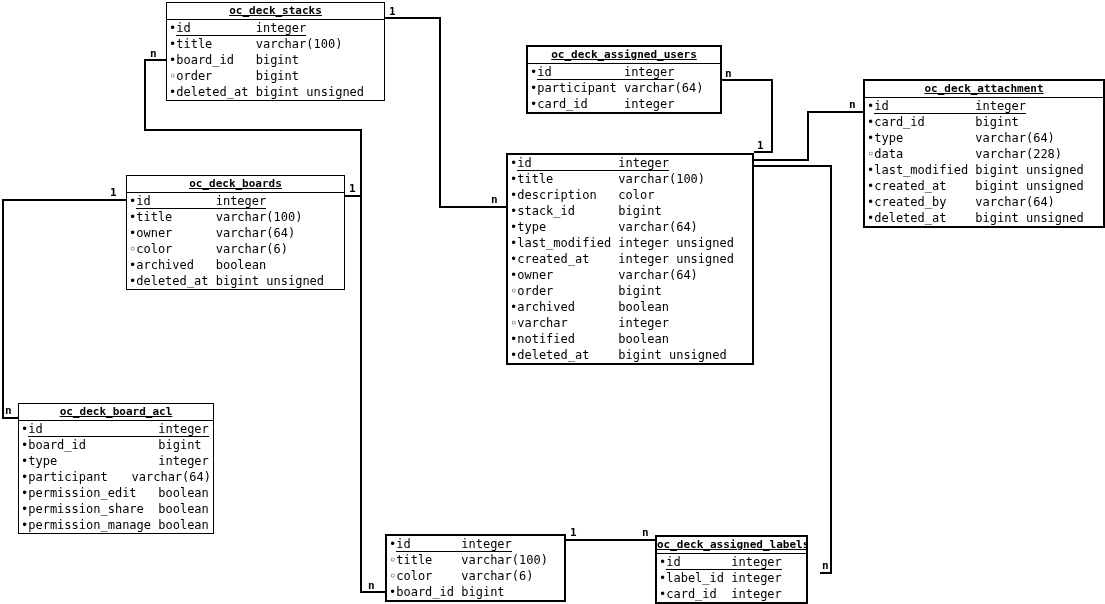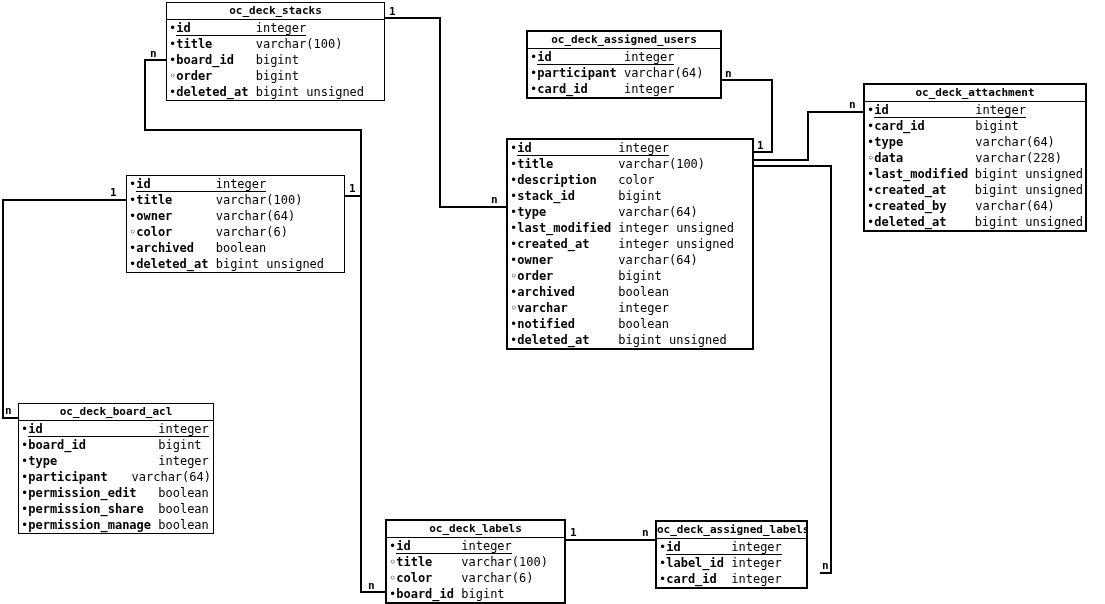"oc_deck_stacks" .entity-title { text-decoration: none -> underline }
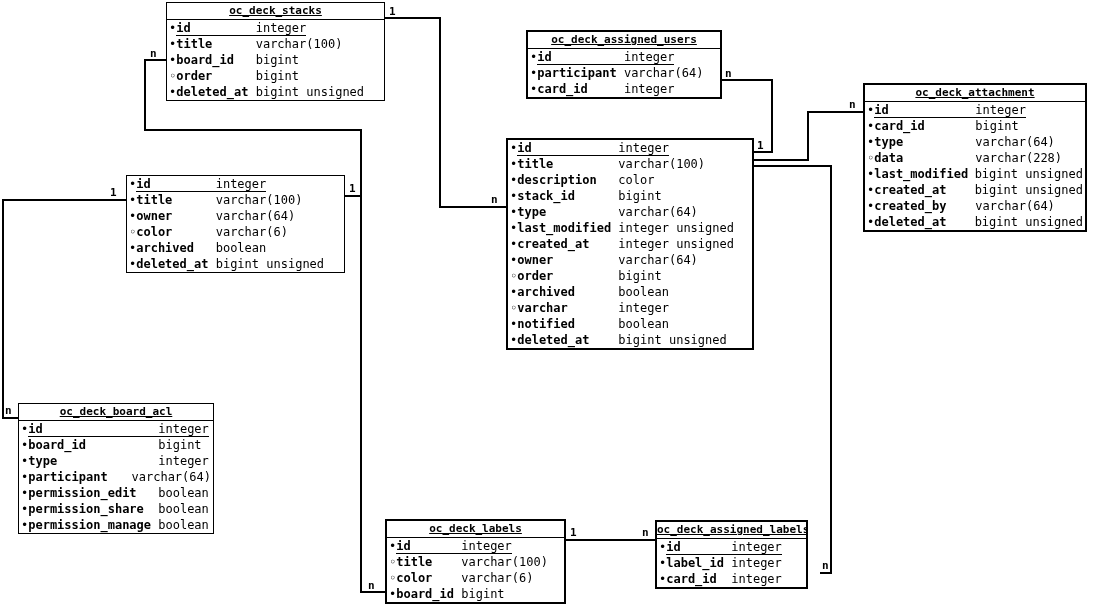"id" .cname { font-weight: bold -> none }
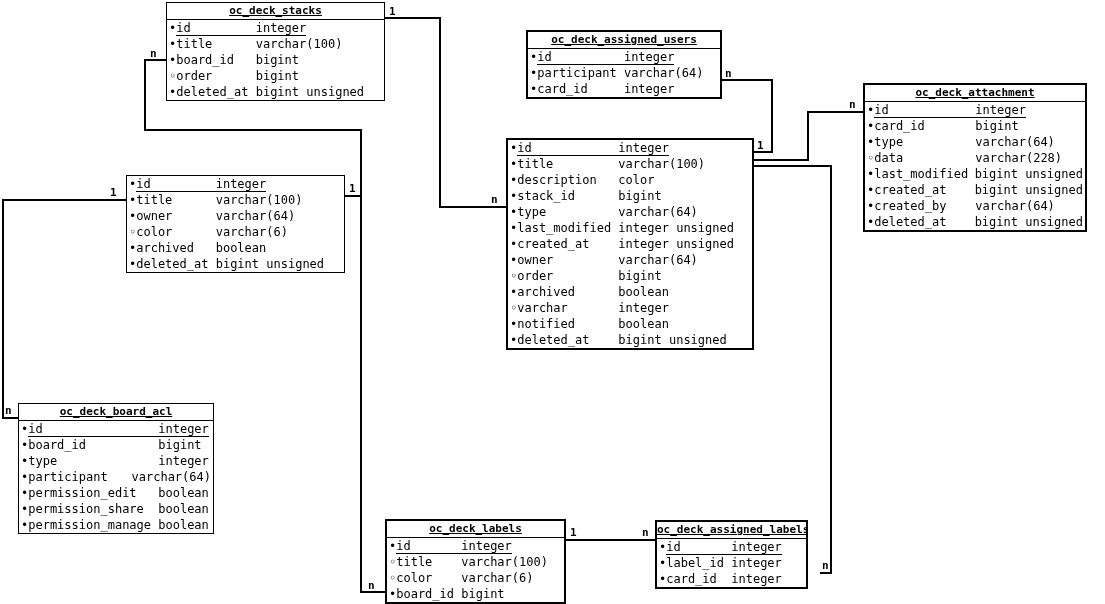"oc_deck_assigned_users" .entity.thick { margin-top: none -> 15px }
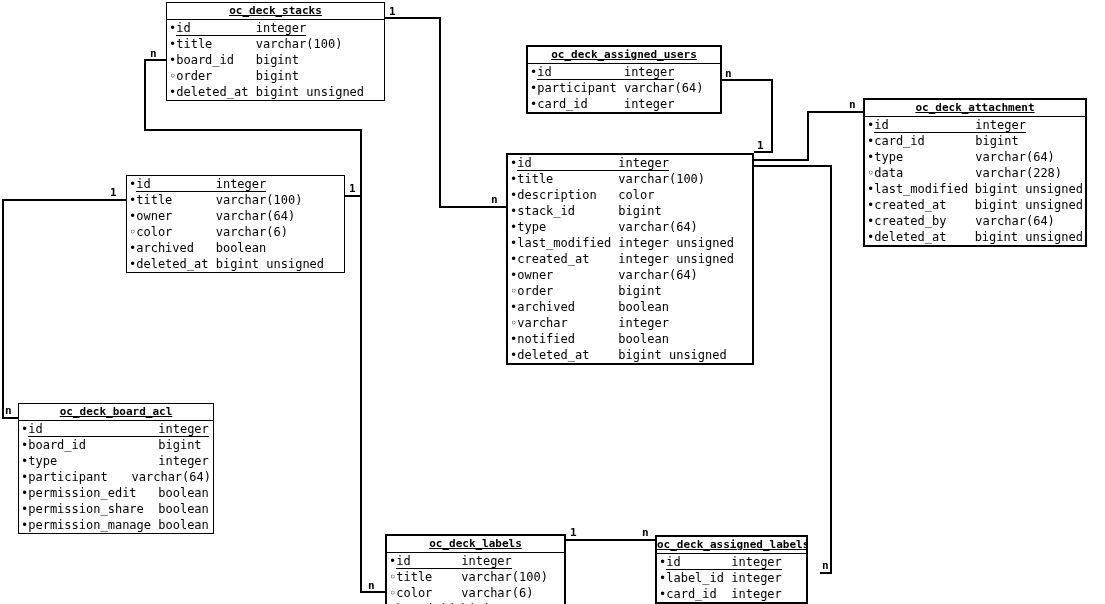"oc_deck_attachment" div.entity { top: 83px -> 64px; width: 224px -> 242px }
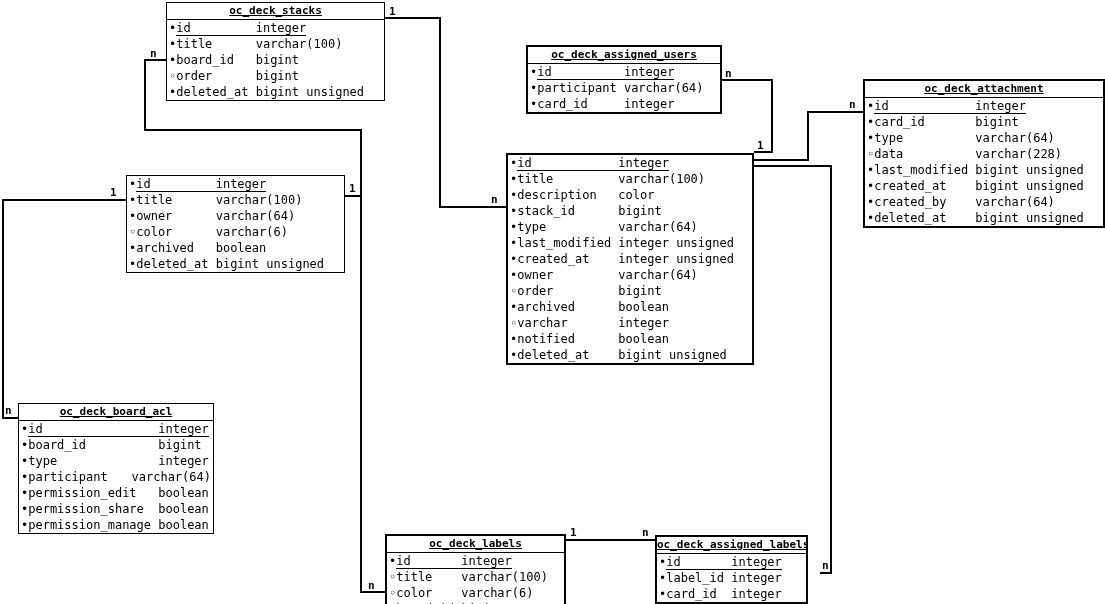"oc_deck_boards" div.entity-title { html: none -> <div>oc_deck_boards</div> }
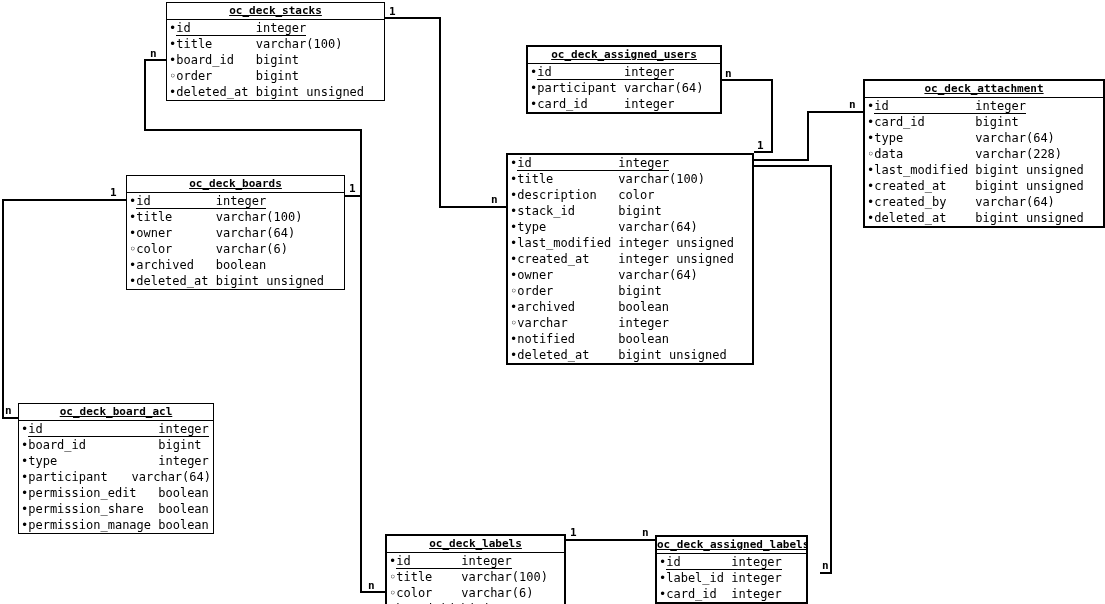"oc_deck_labels" div.entity-title { html: <div>oc_deck_labels</div> -> none }
